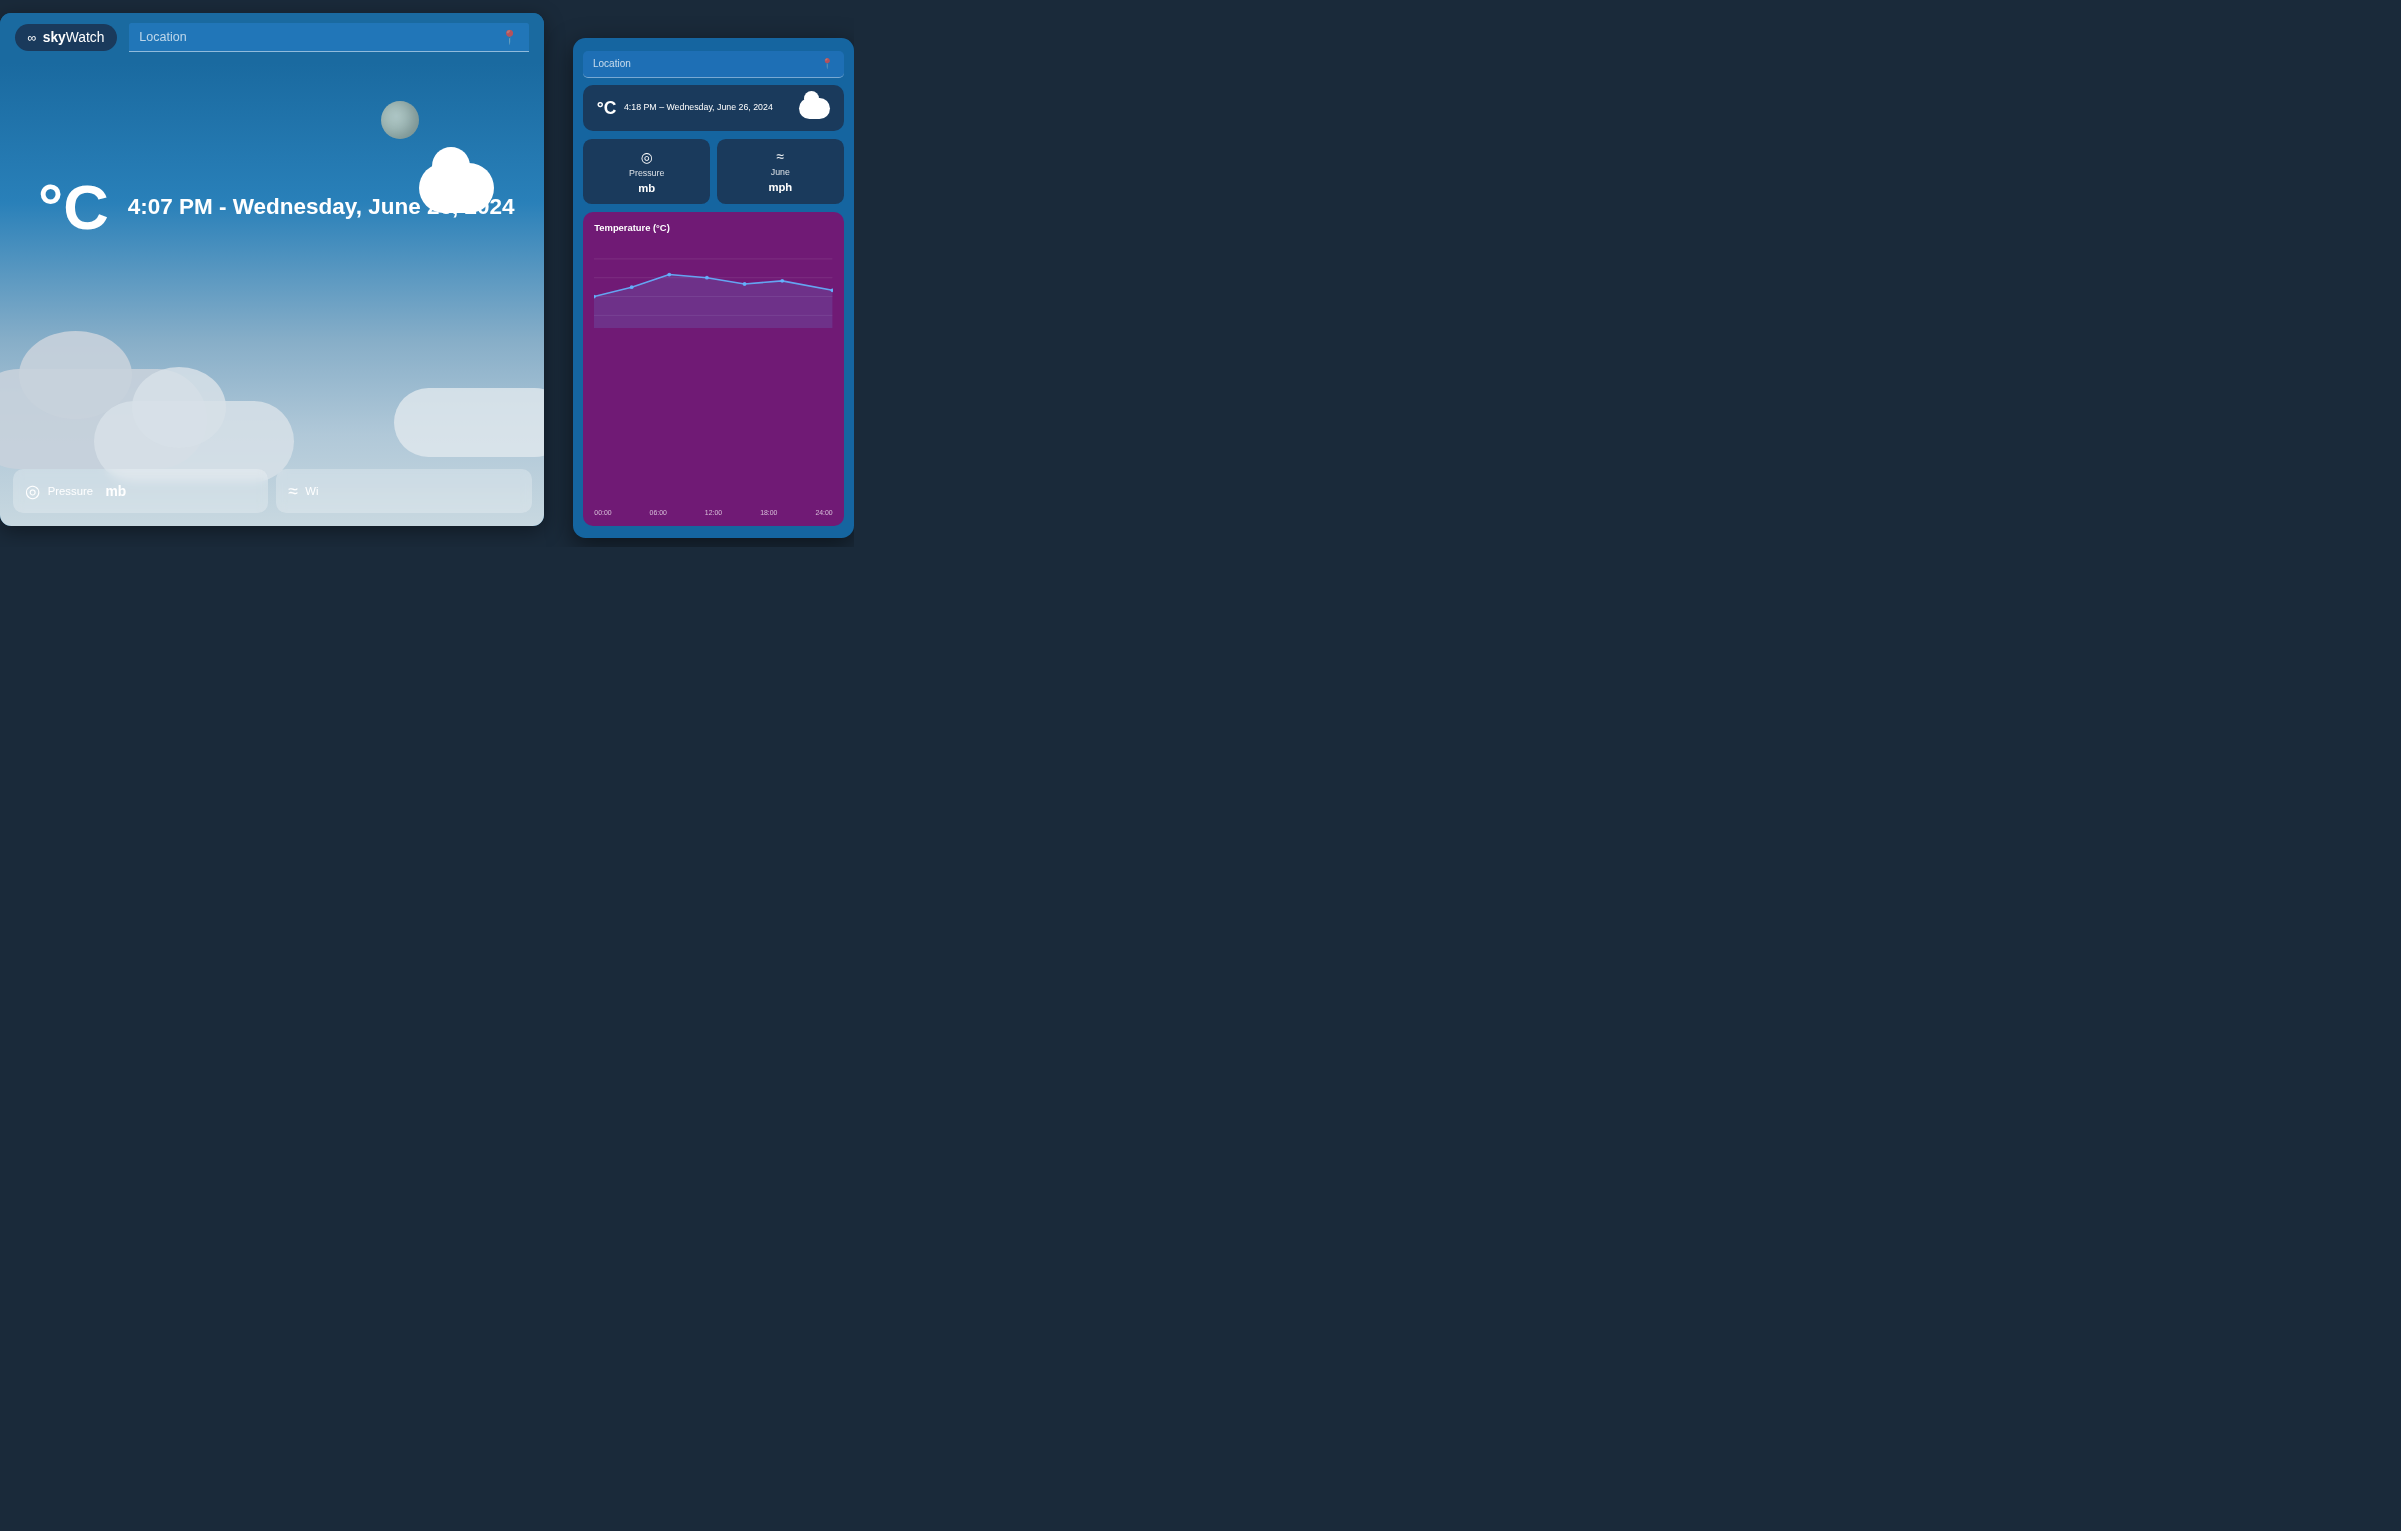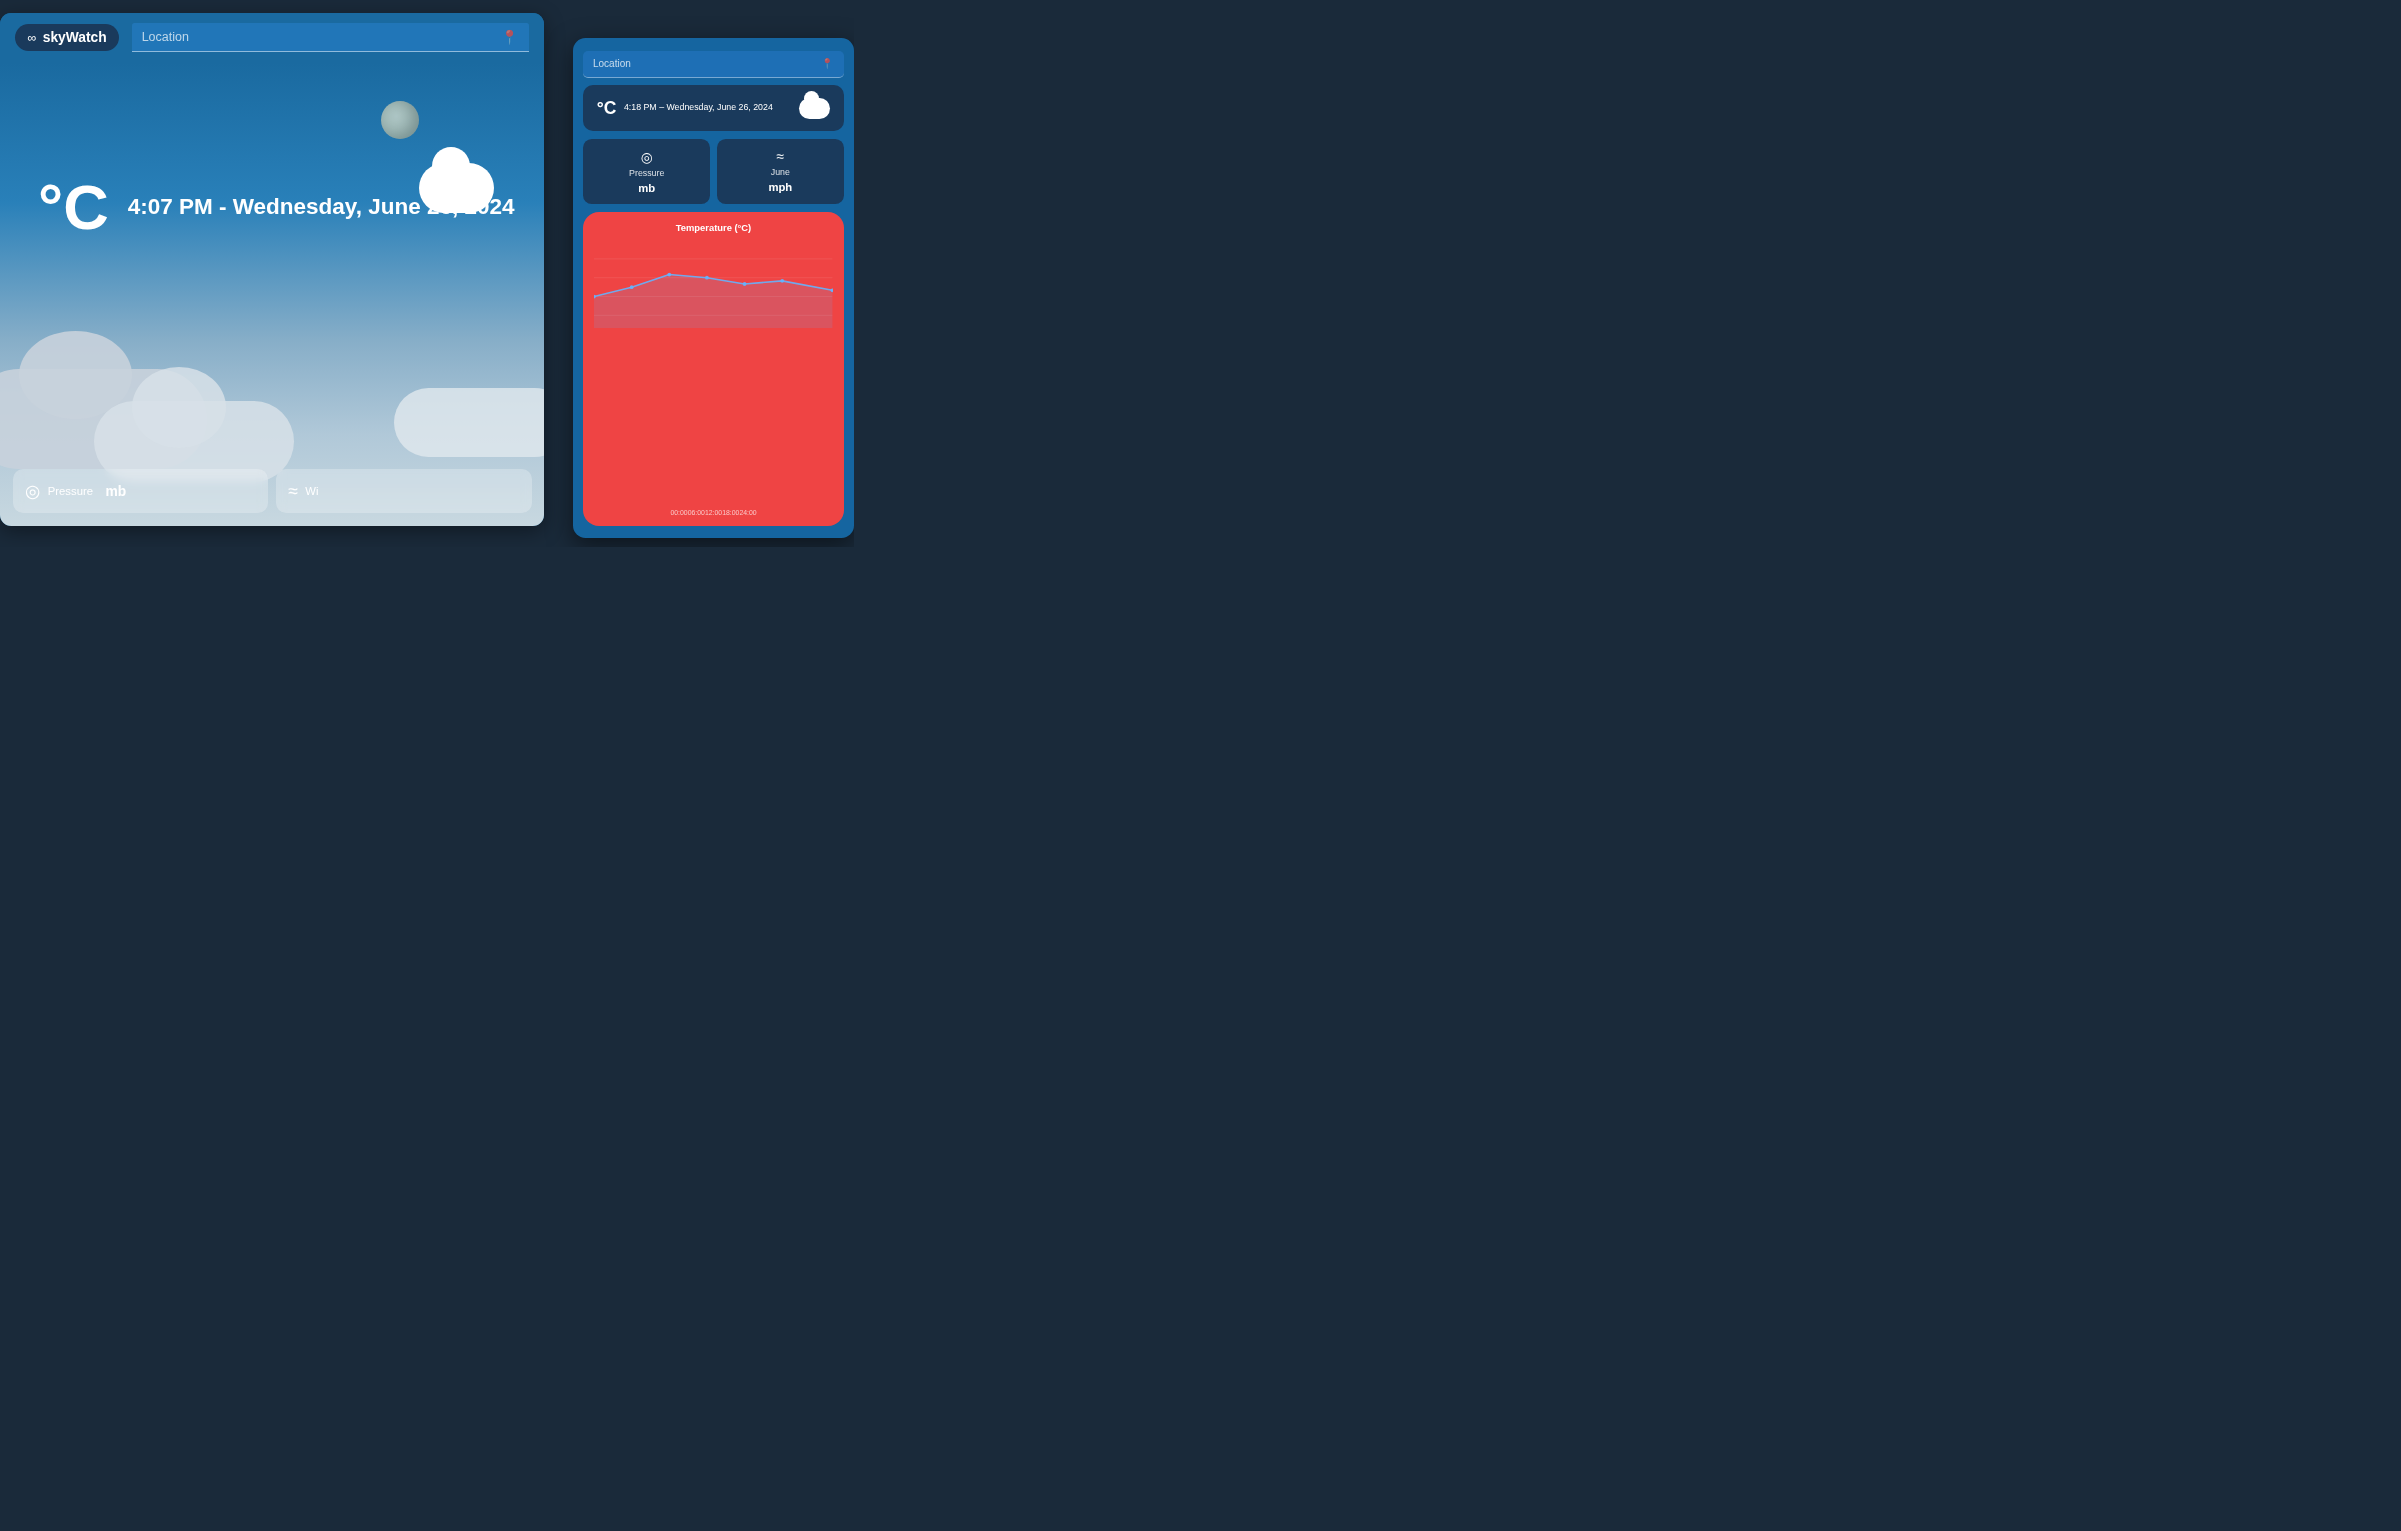"Watch" .logo-text span { font-weight: 700 -> 400 }
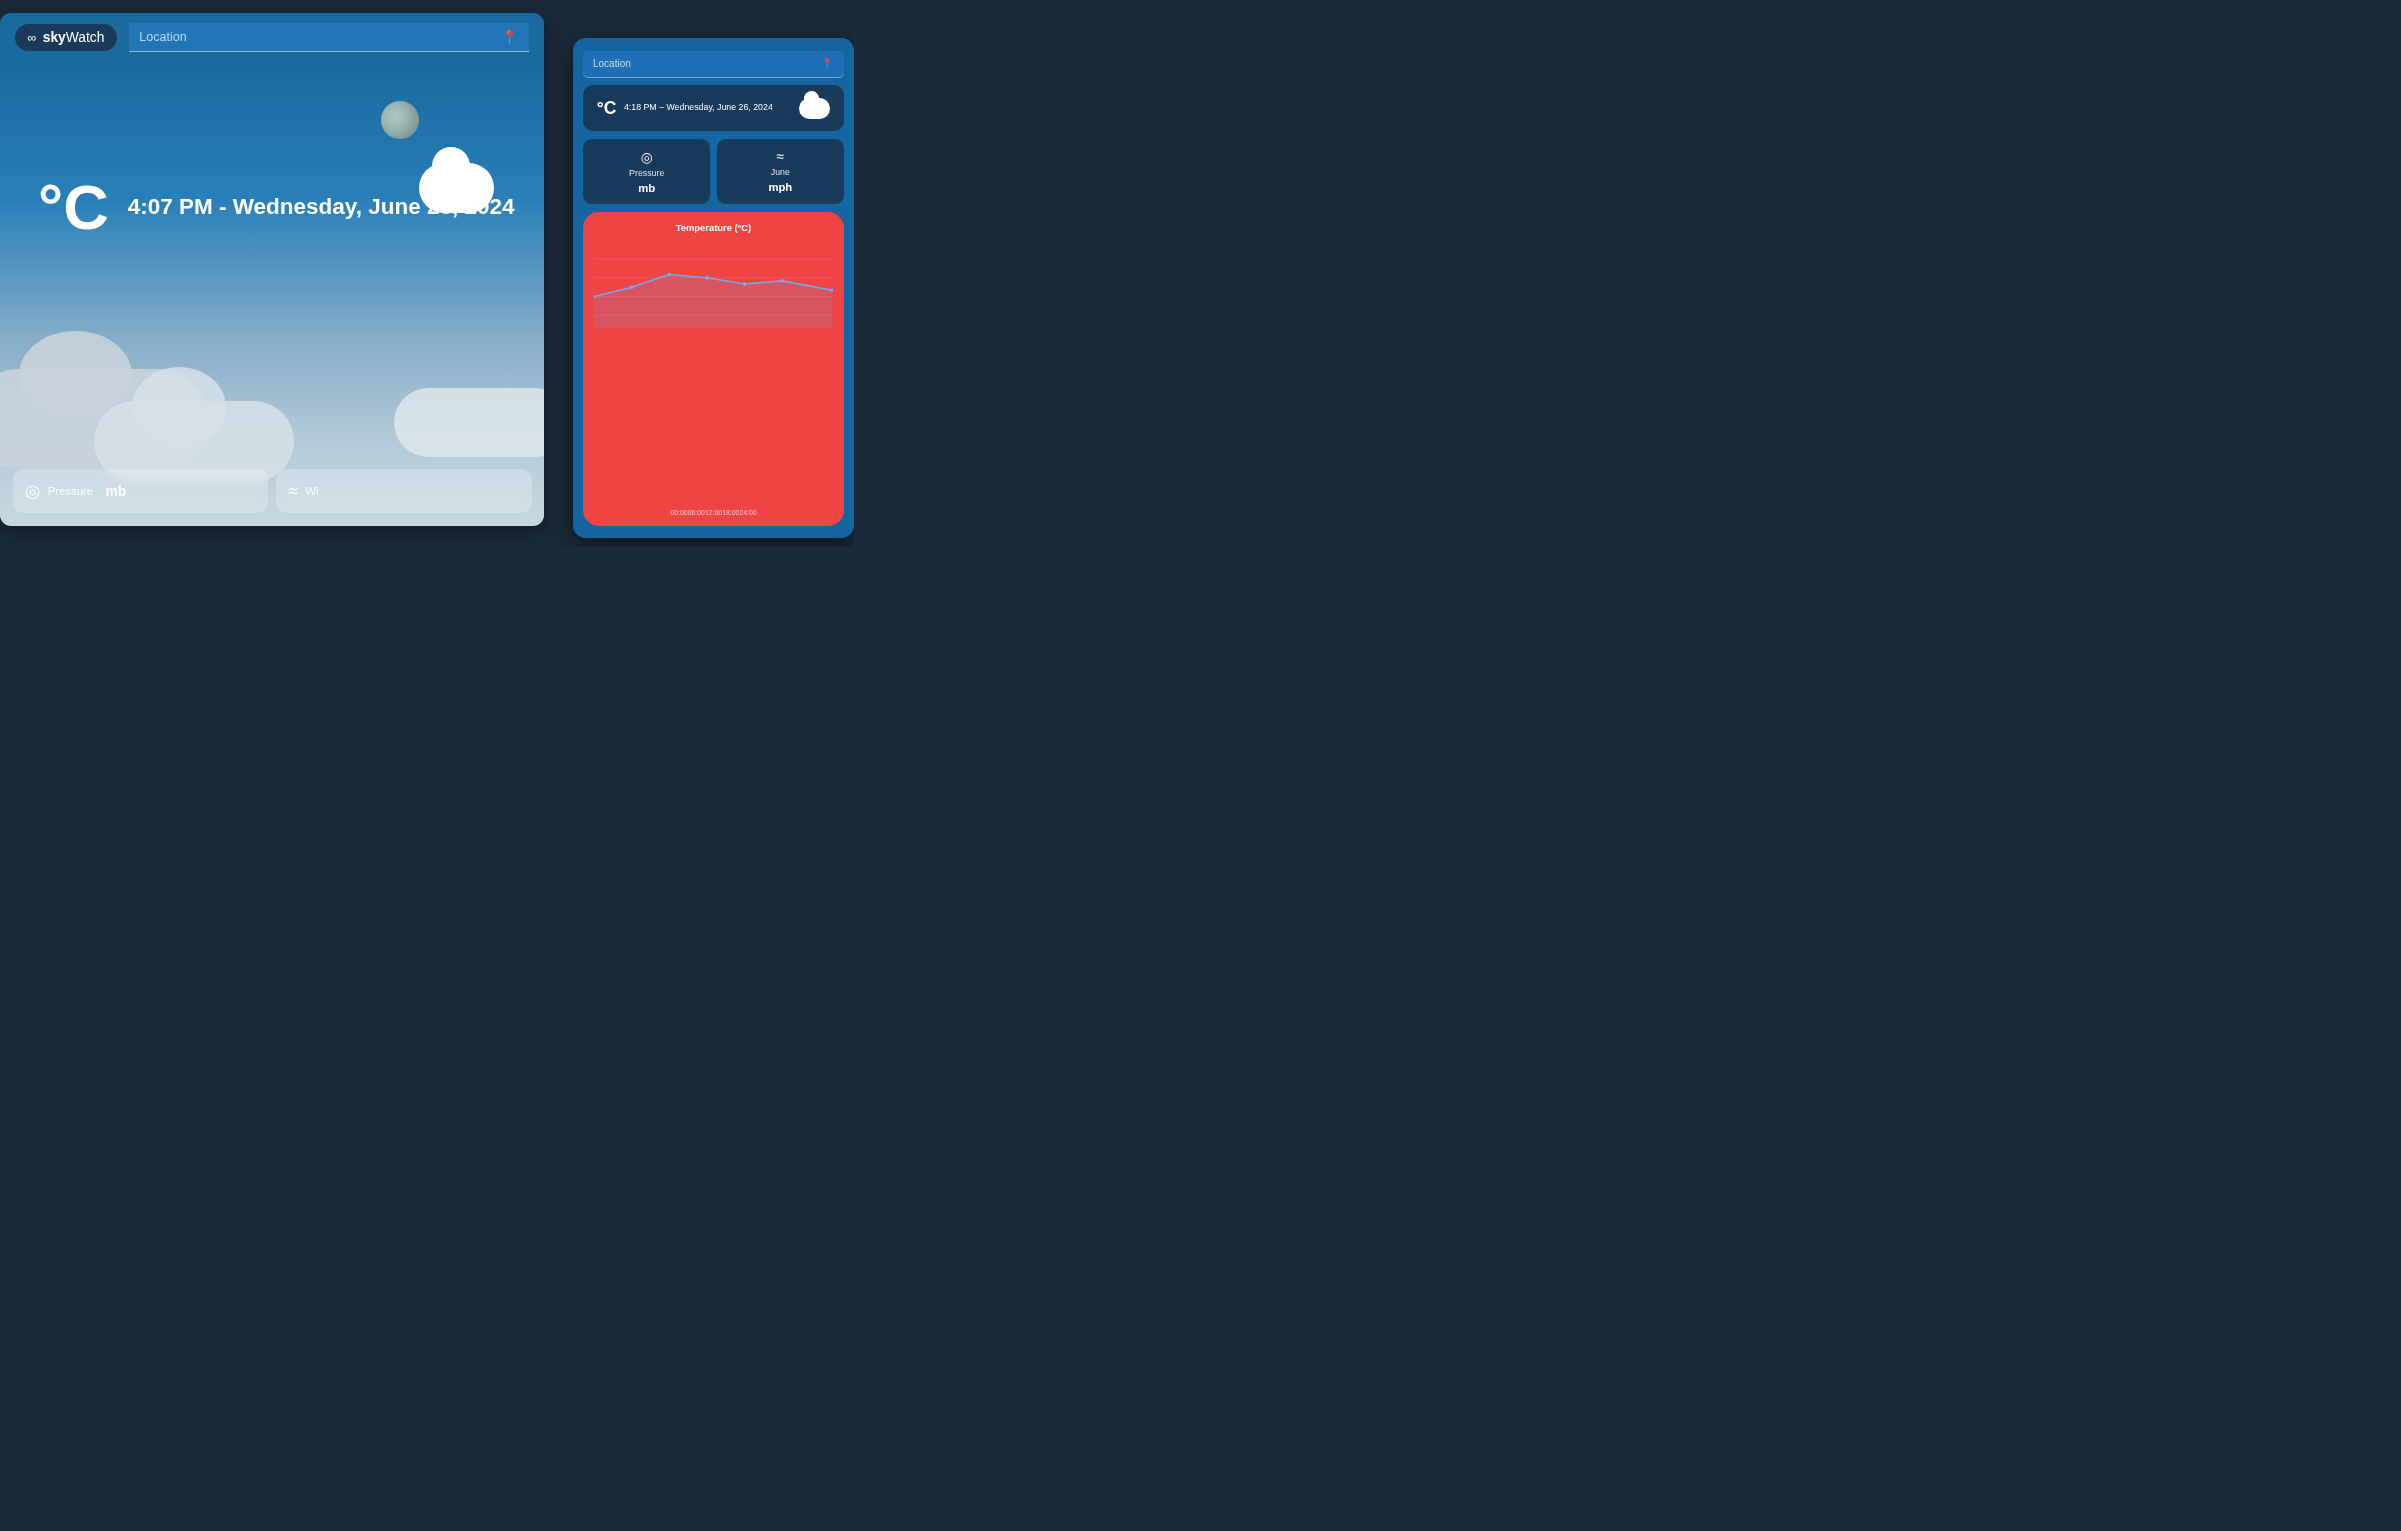"Temperature (°C)" .chart-card { align-items: center -> none; background: #ef4444 -> #701a75; border-radius: 16px -> 10px }
